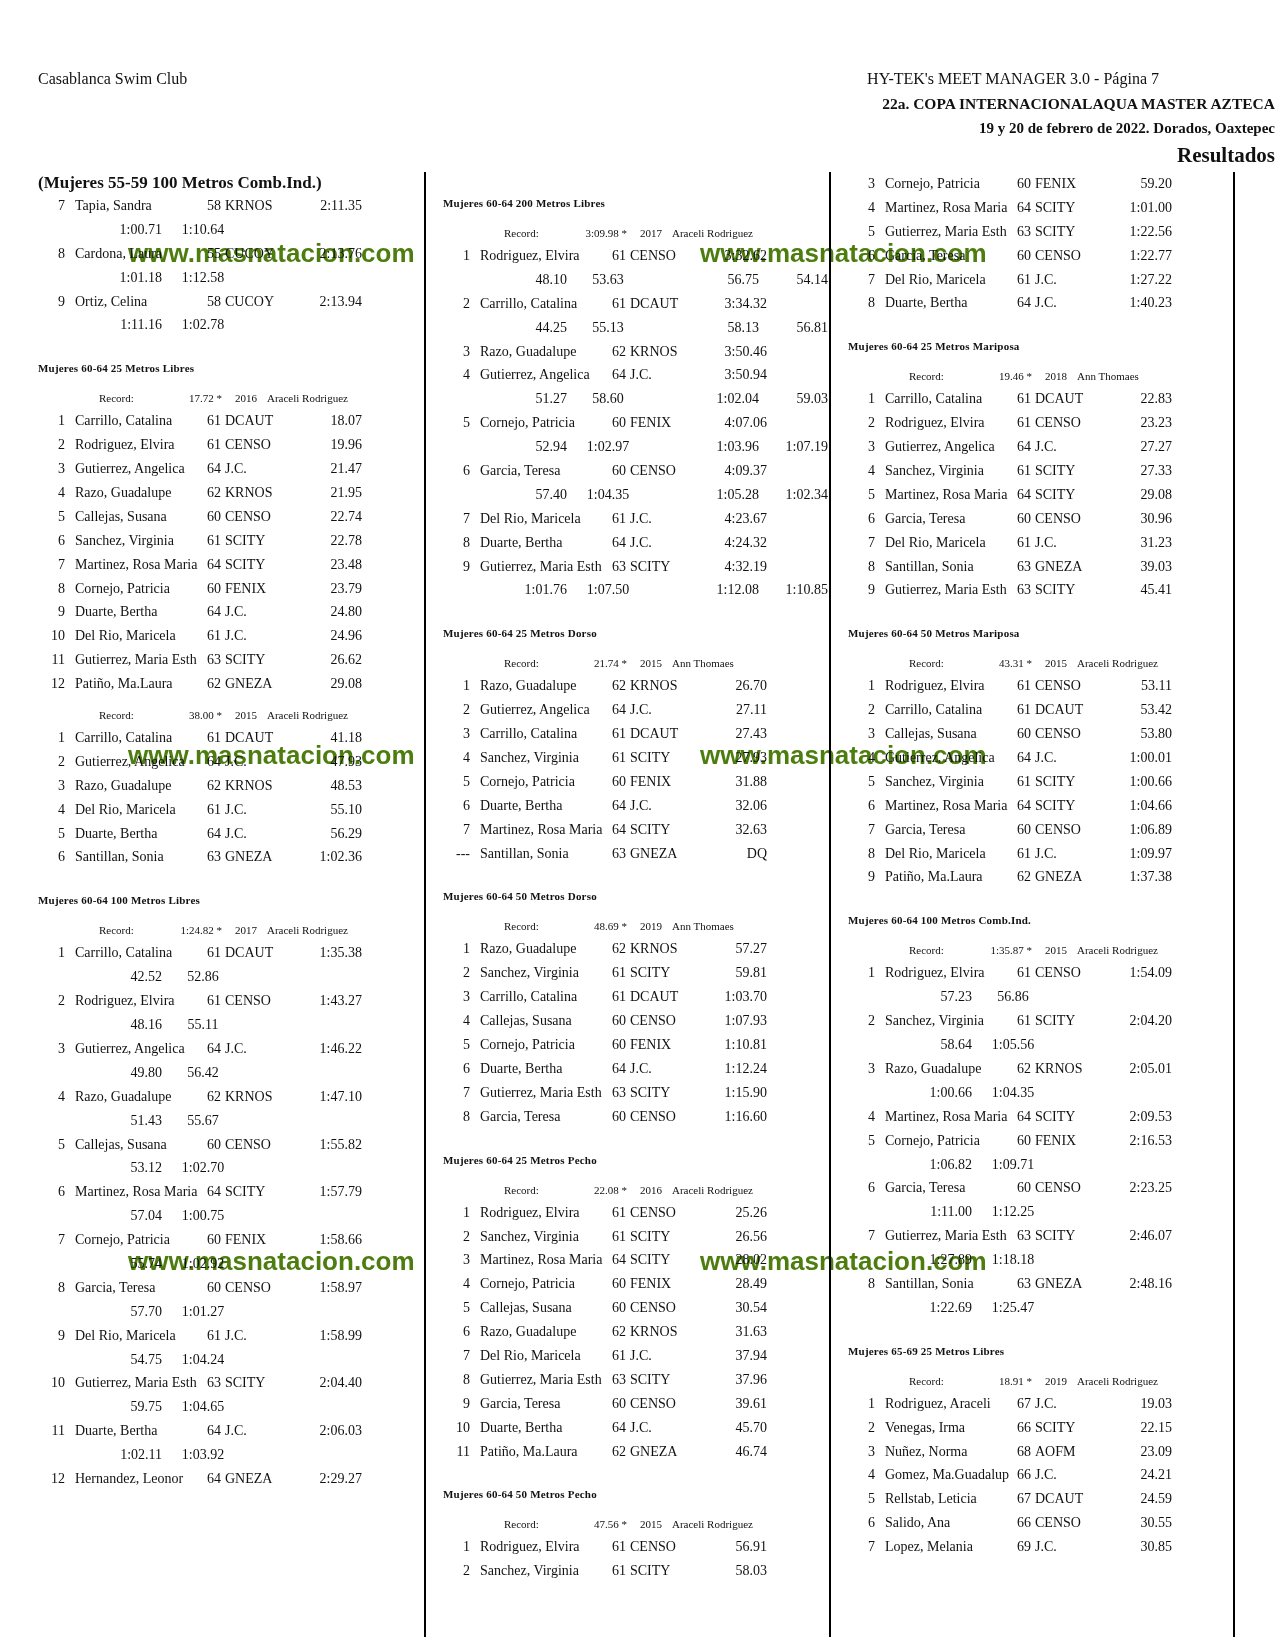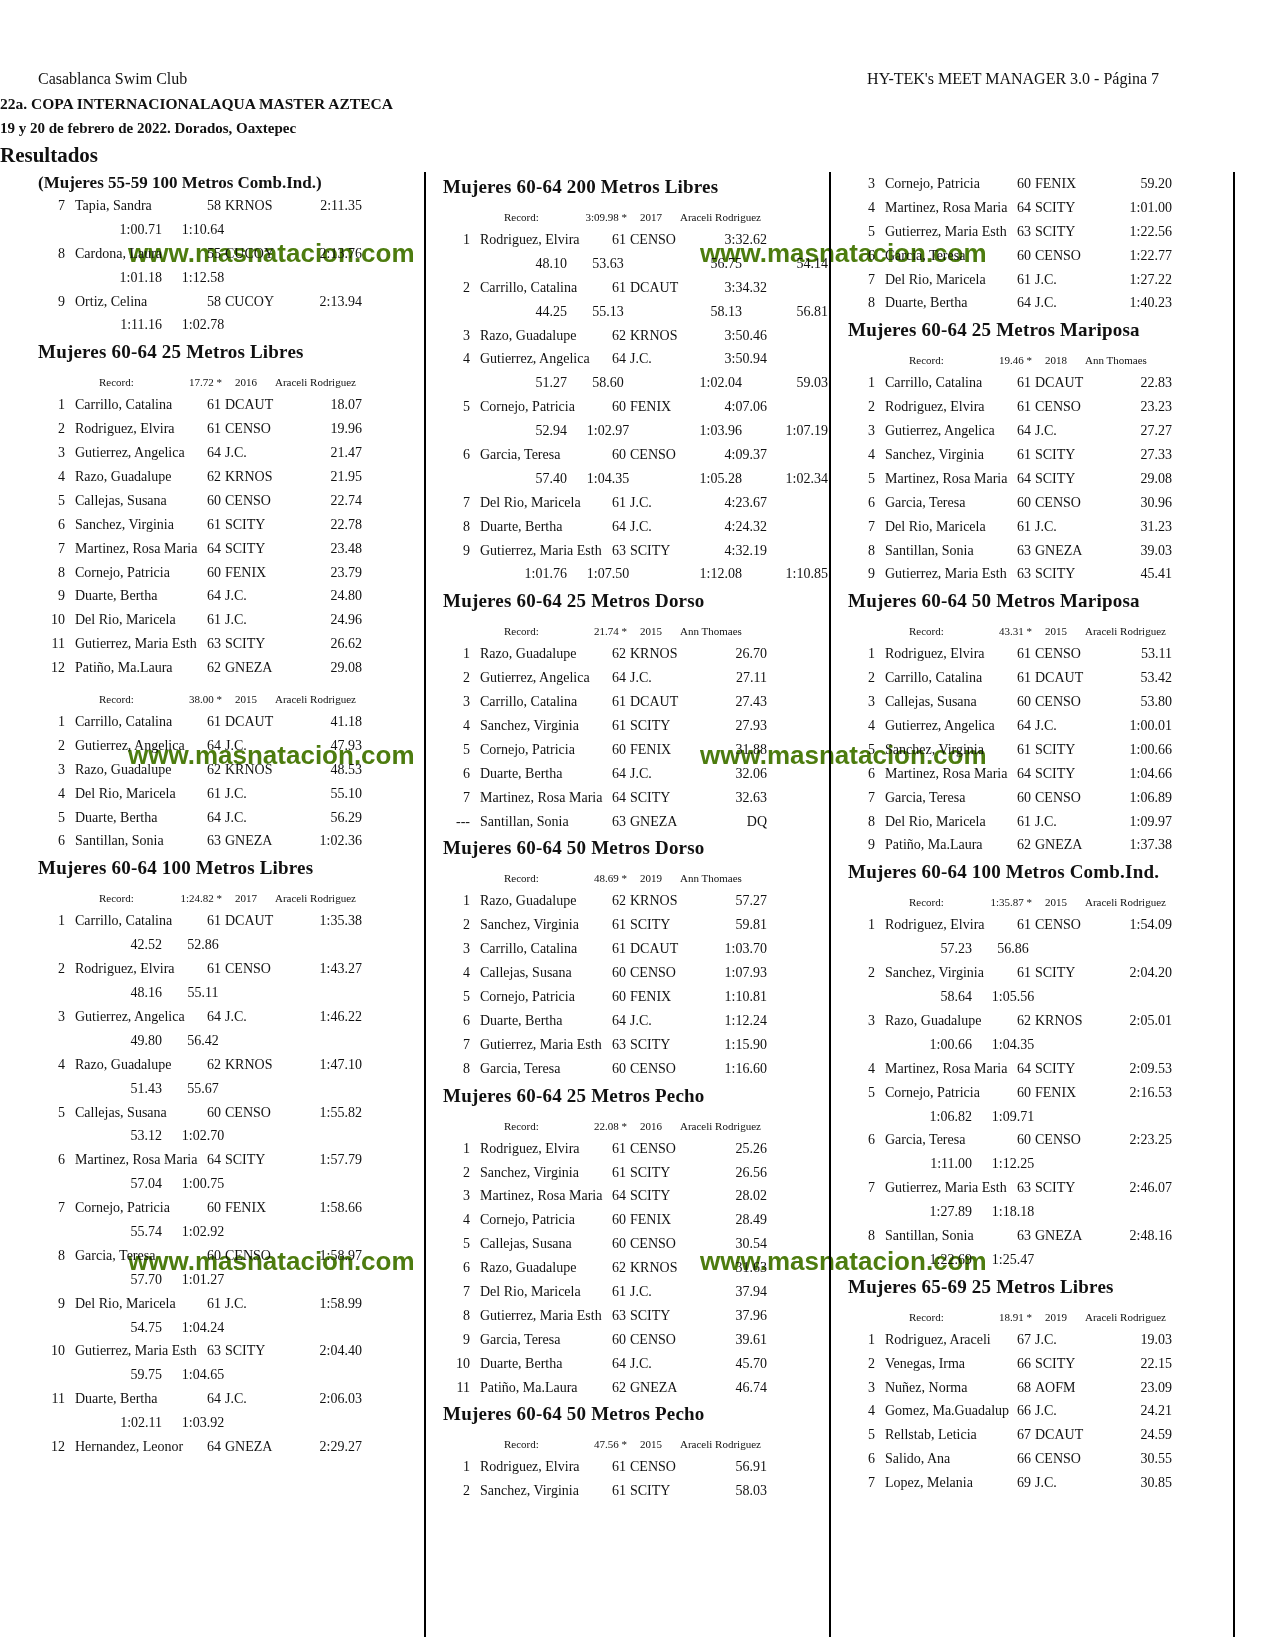"22a. COPA INTERNACIONALAQUA MASTER" .title { text-align: left -> right }
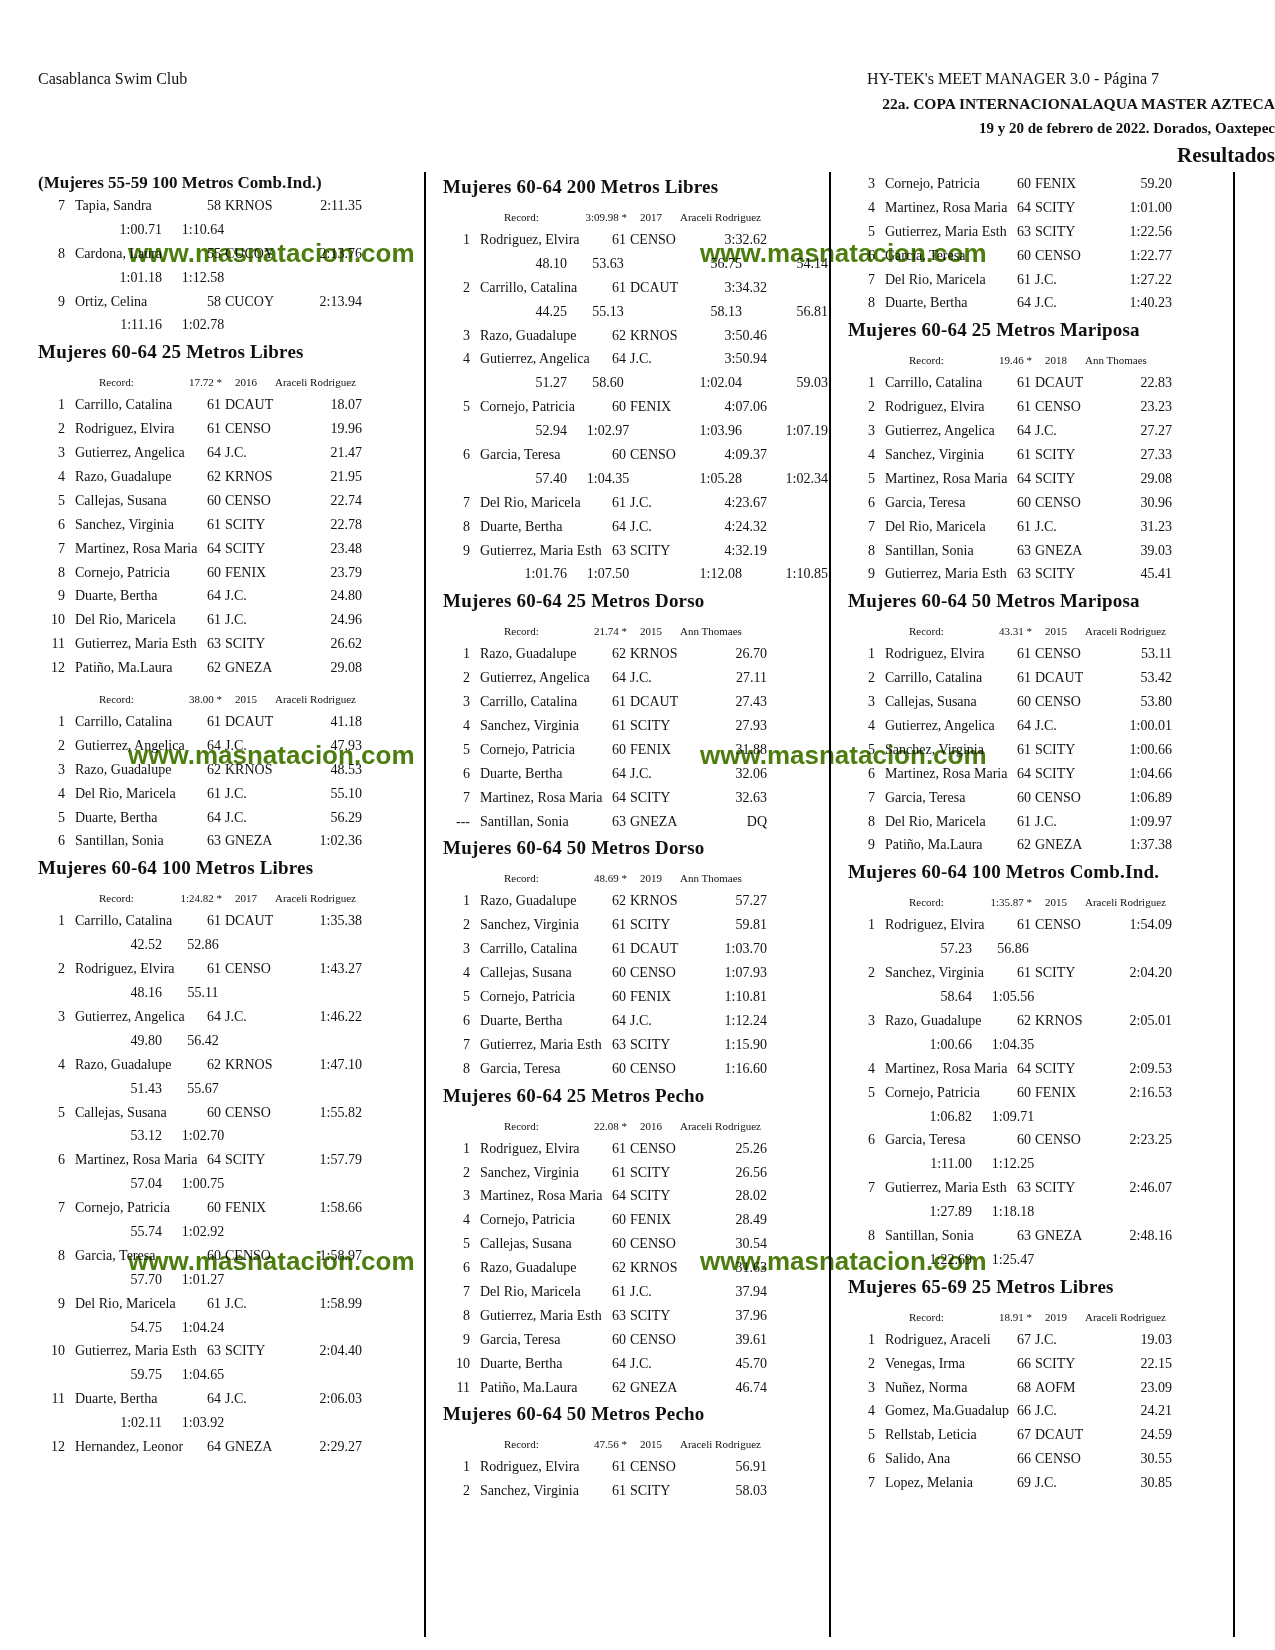"Mujeres 60-64 200 Metros Libres" .heading { font-size: 19px -> 11px; margin-top: 4px -> 20px }
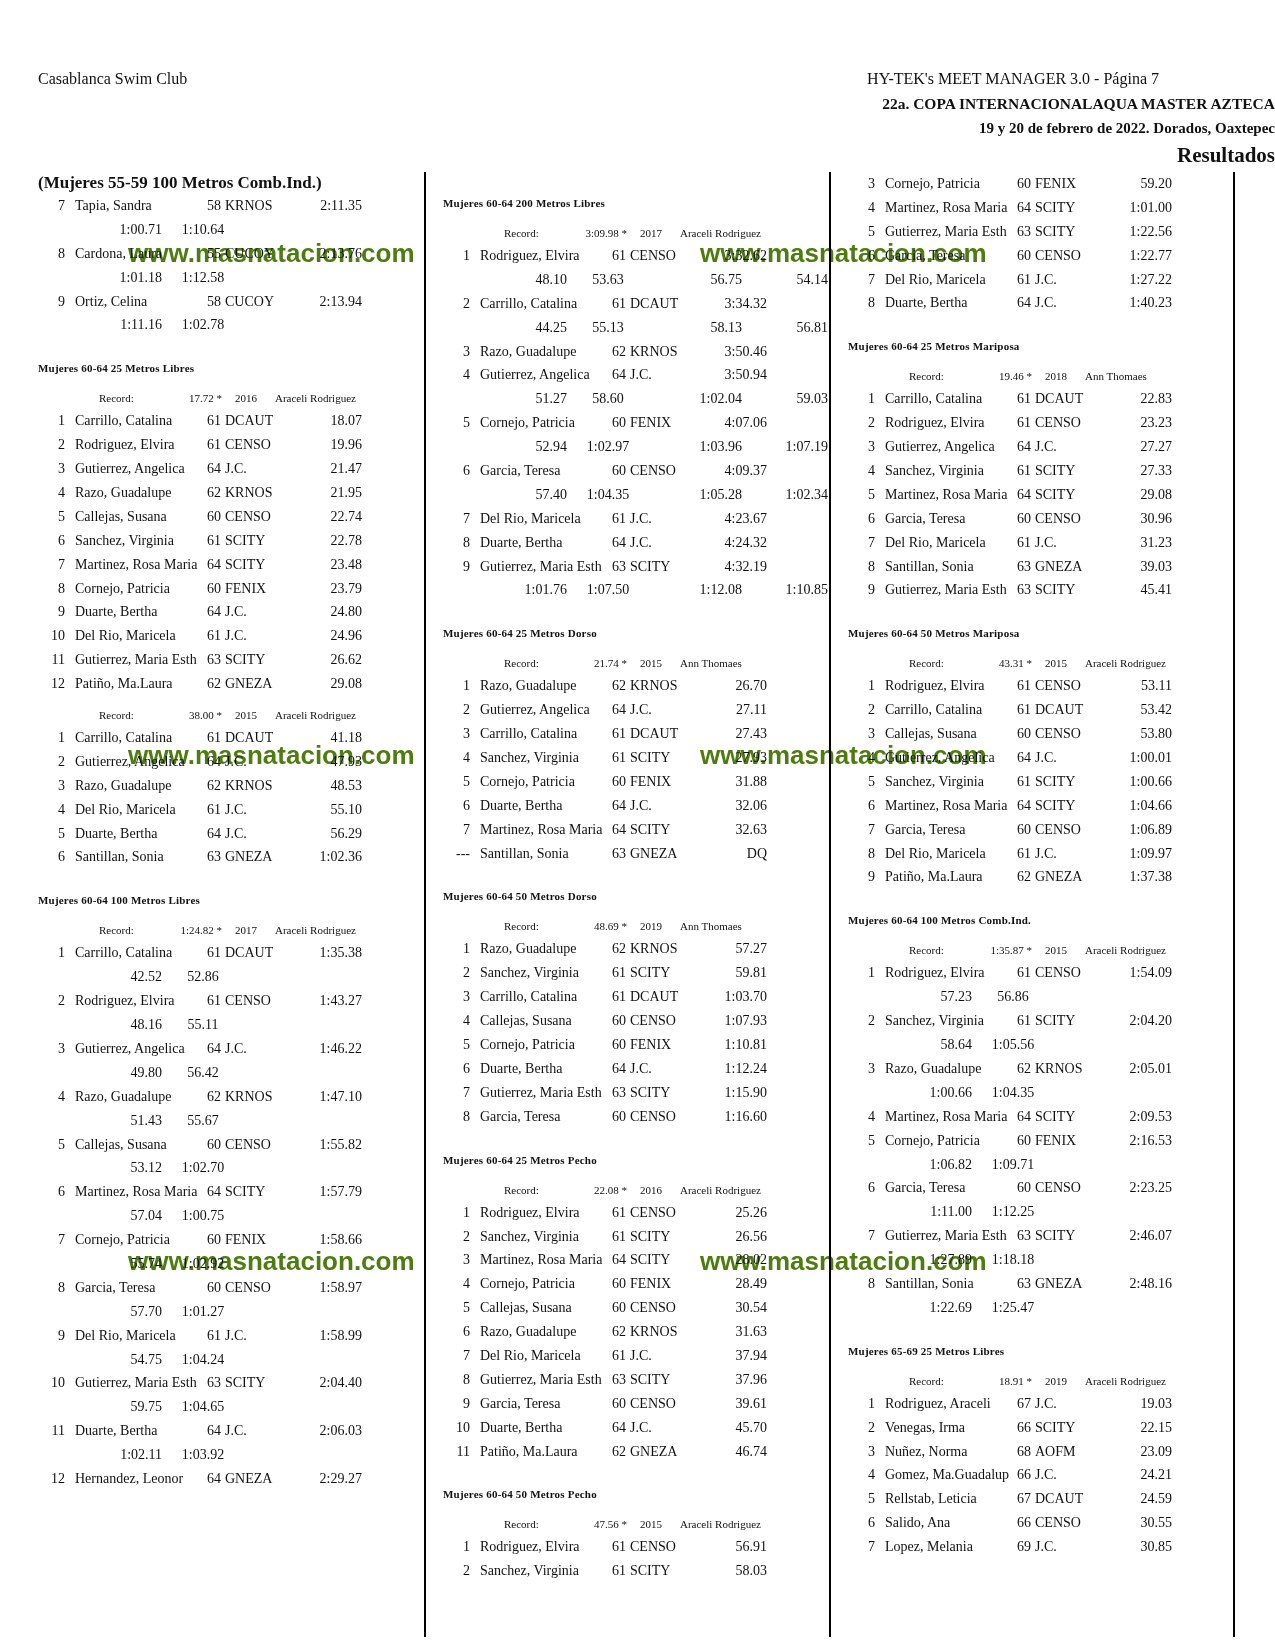"Araceli Rodriguez" .record .hd { left: 237px -> 229px }
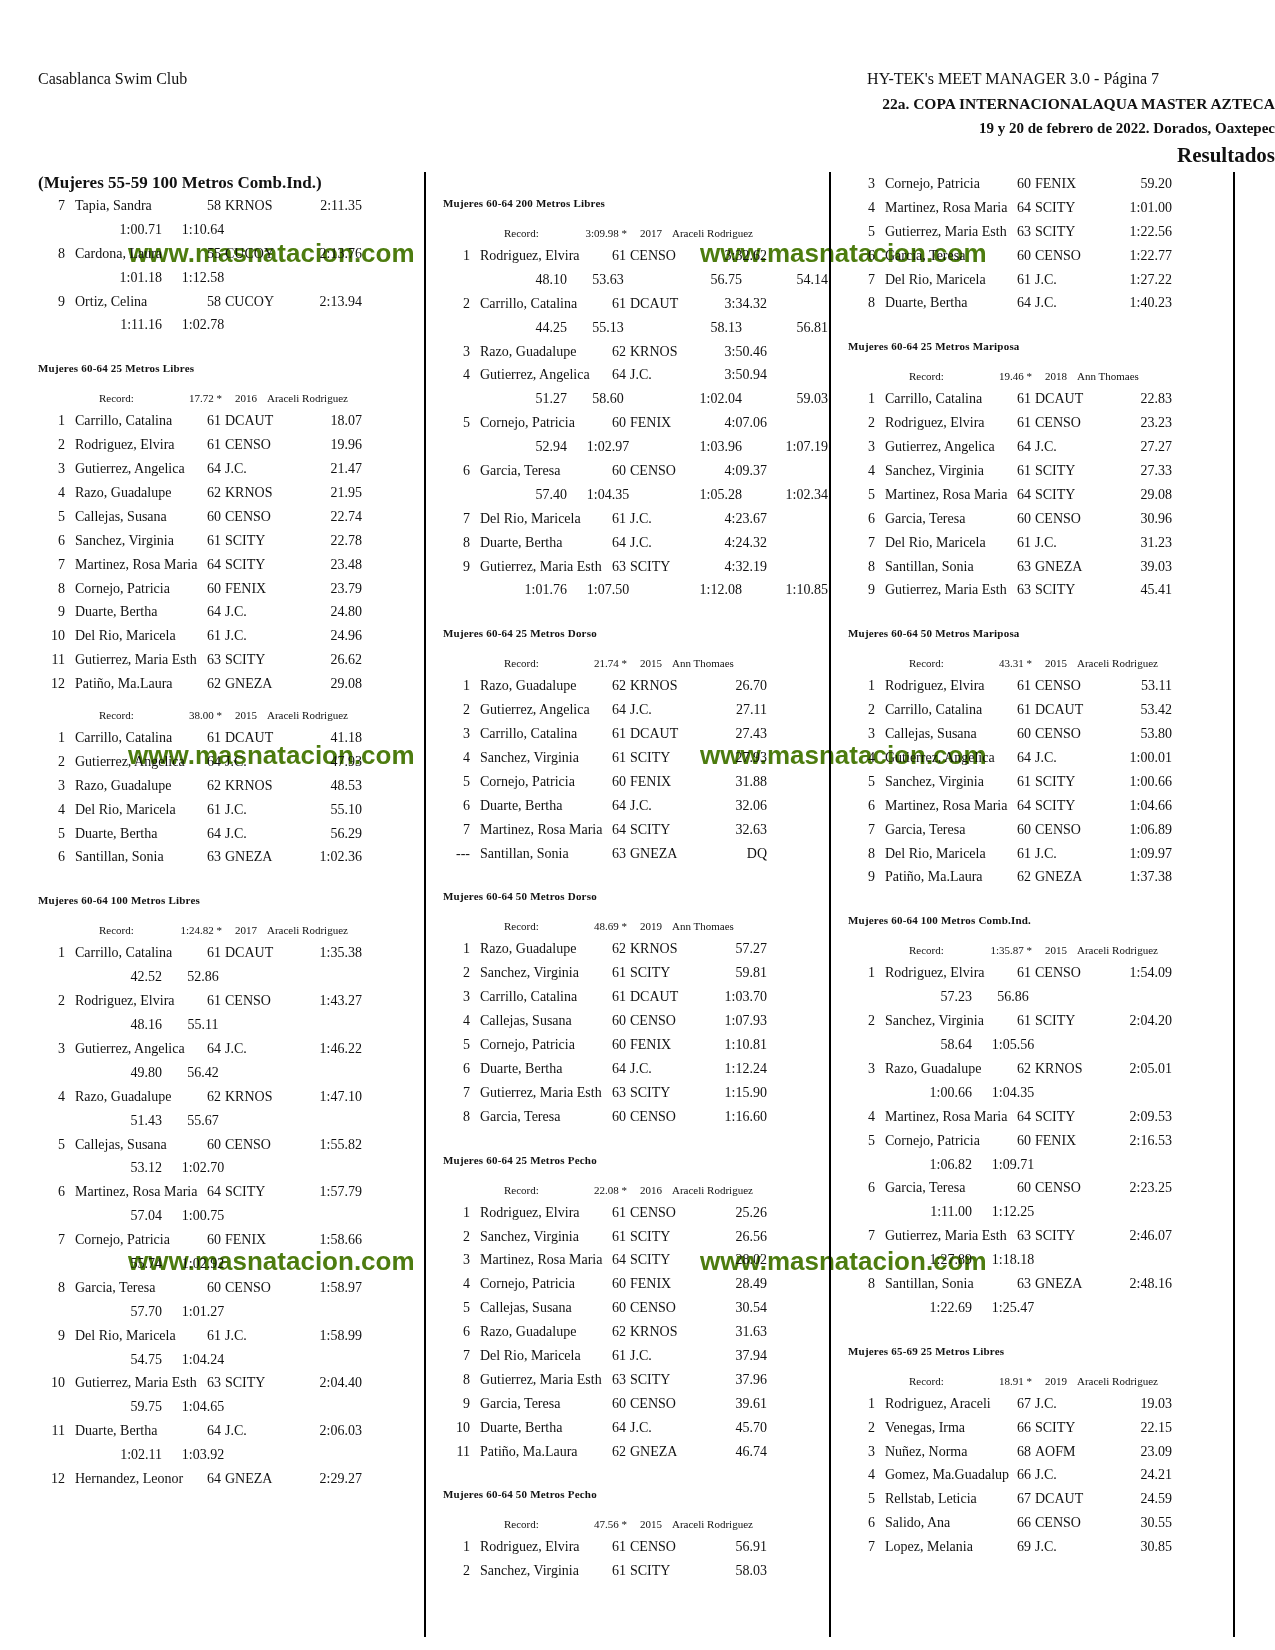"56.75" .row .s2 { left: 209px -> 226px }
